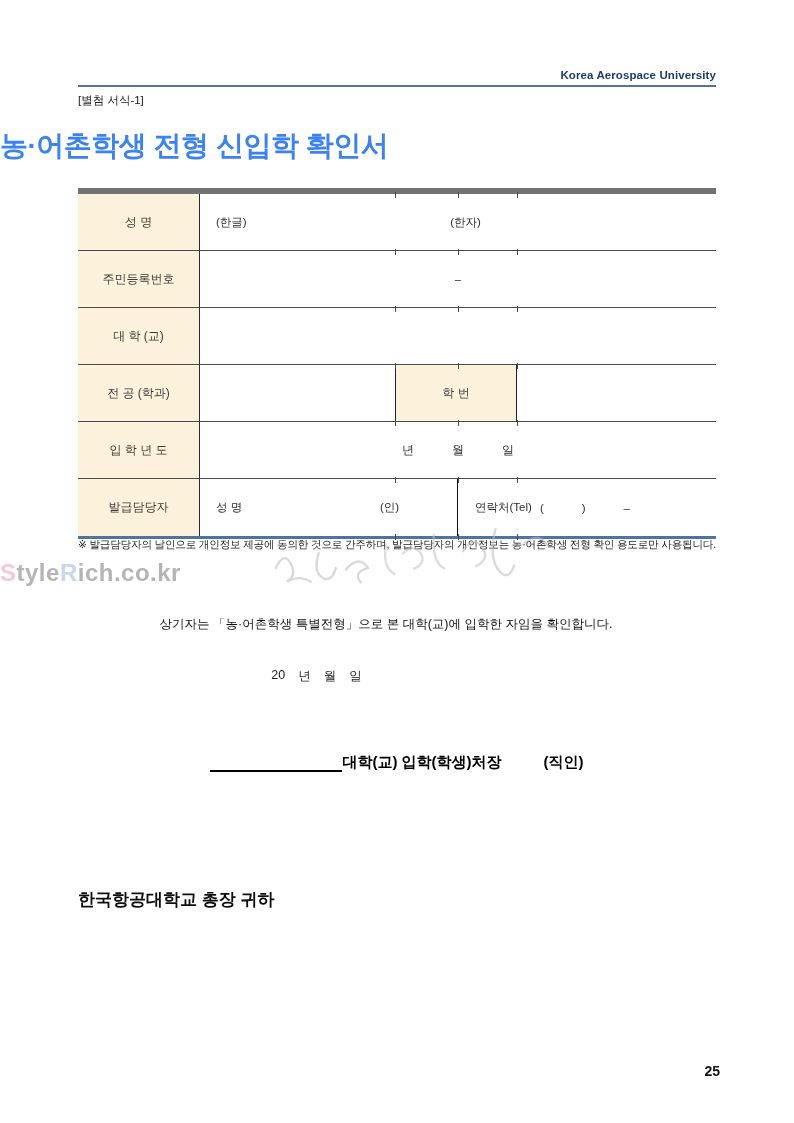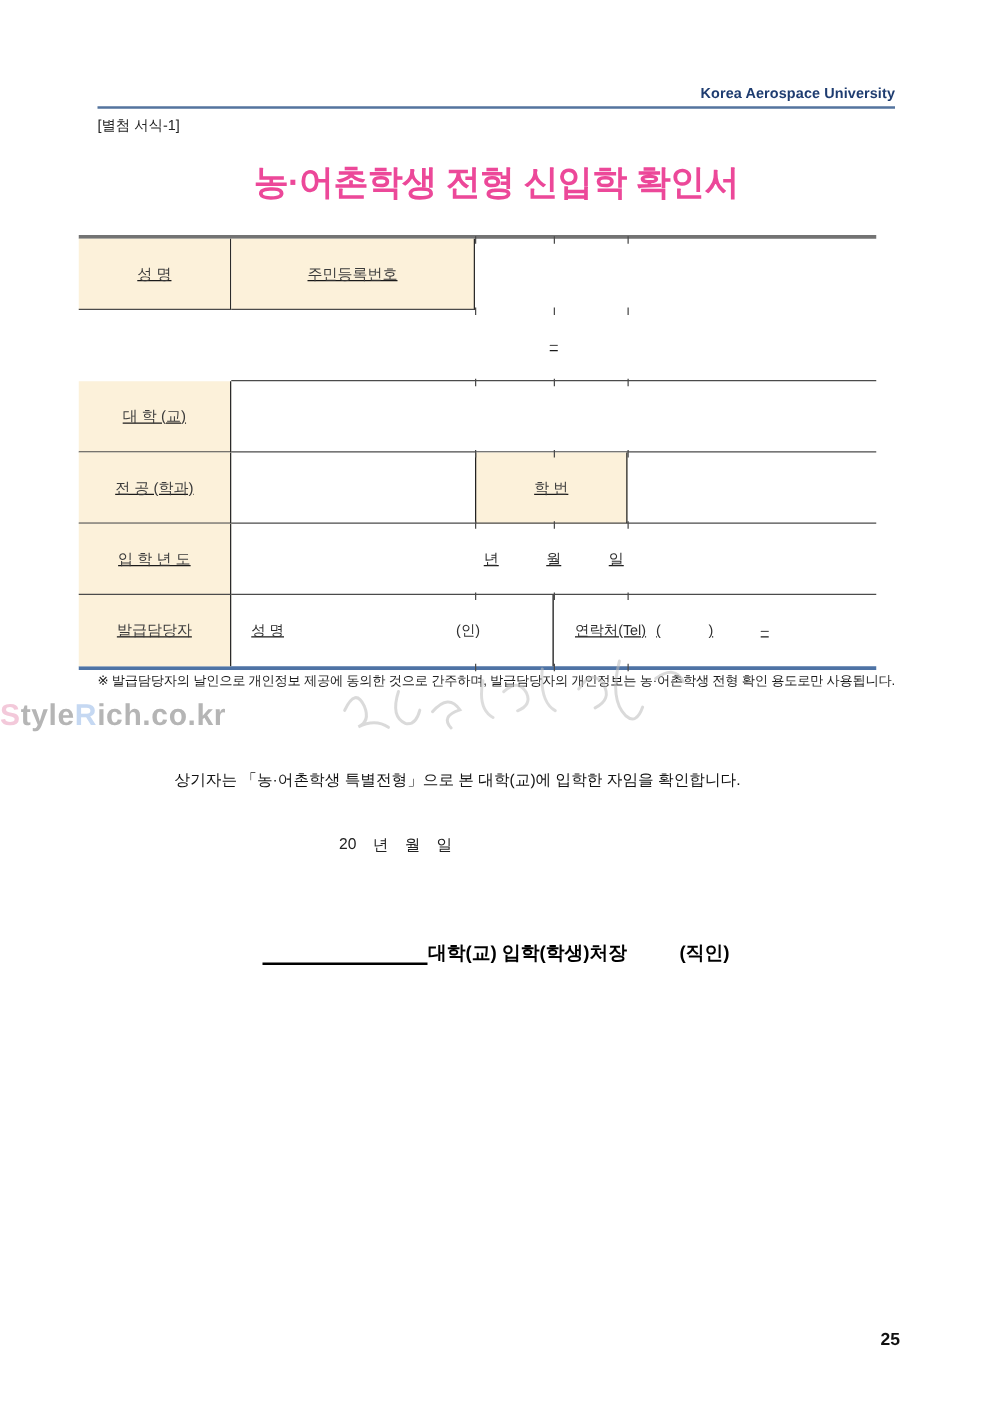"농·어촌학생 전형 신입학 확인서" .title { color: #ec4899 -> #3b82f6; text-align: center -> left }
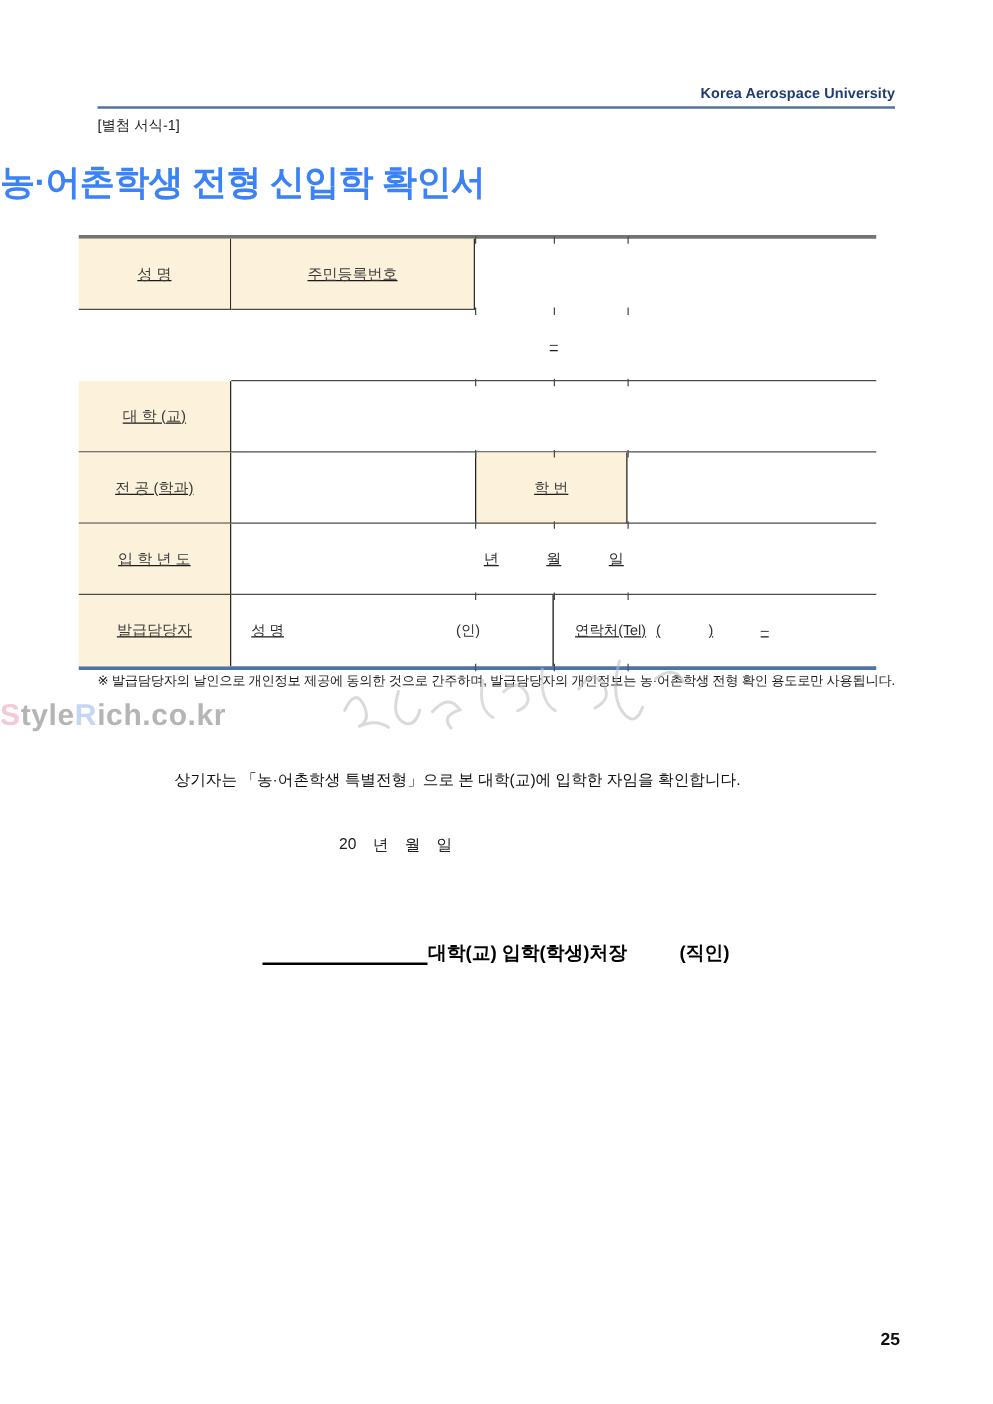"성 명" .ftable { border-top: 3px solid #737373 -> 6px solid #737373; left: 63px -> 78px; text-decoration: underline -> none }
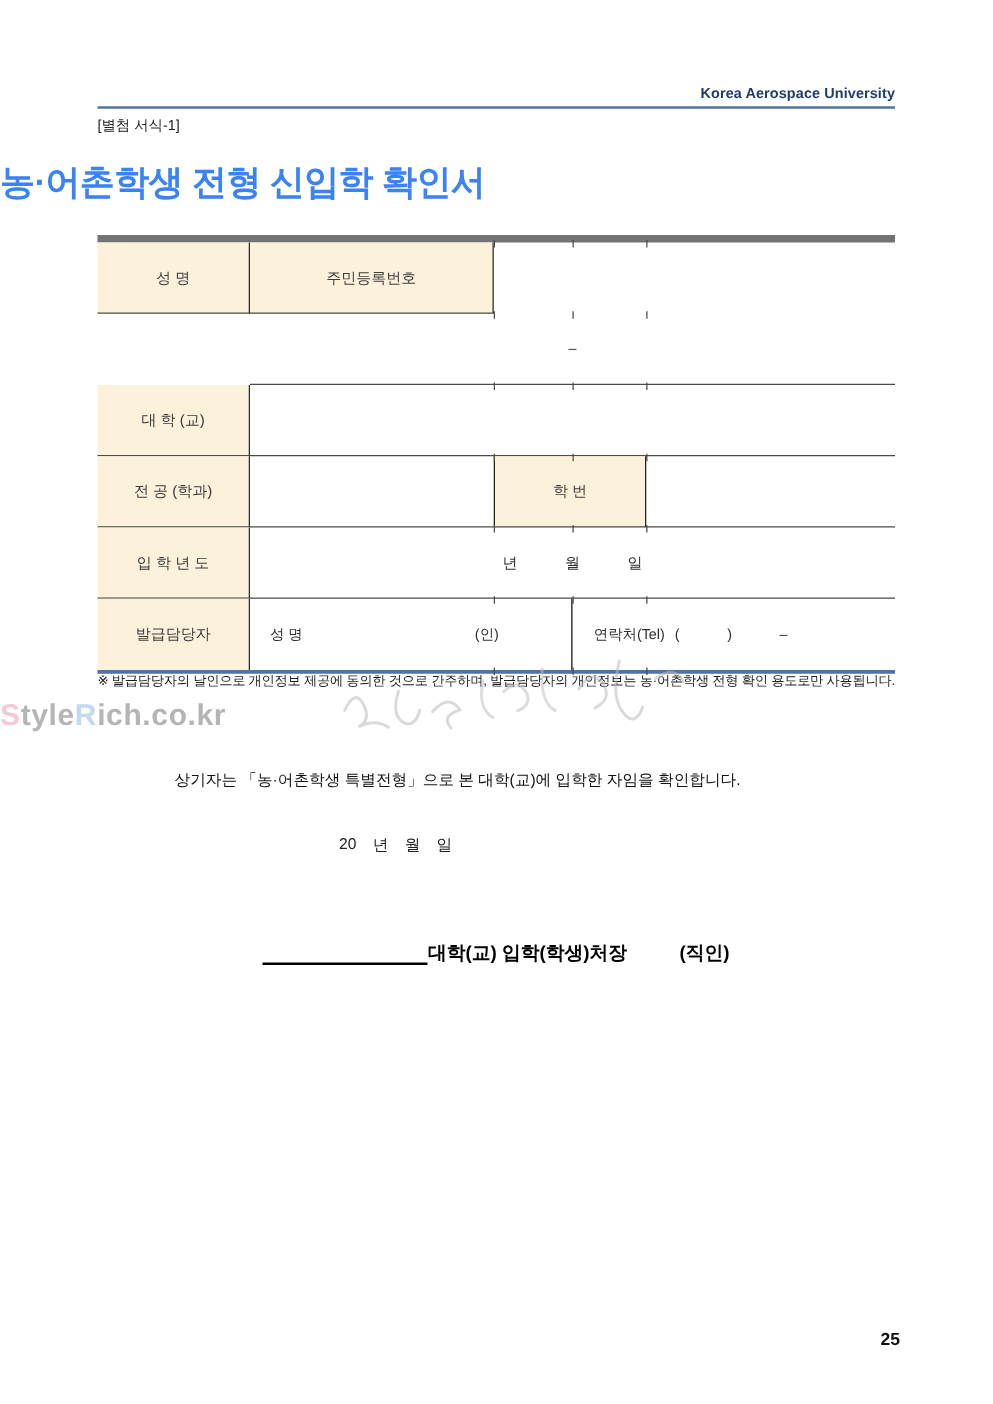"(한글)" div.cell { html: none -> <div> <span>(한글)</span> <span>(한자)</span> </div> }
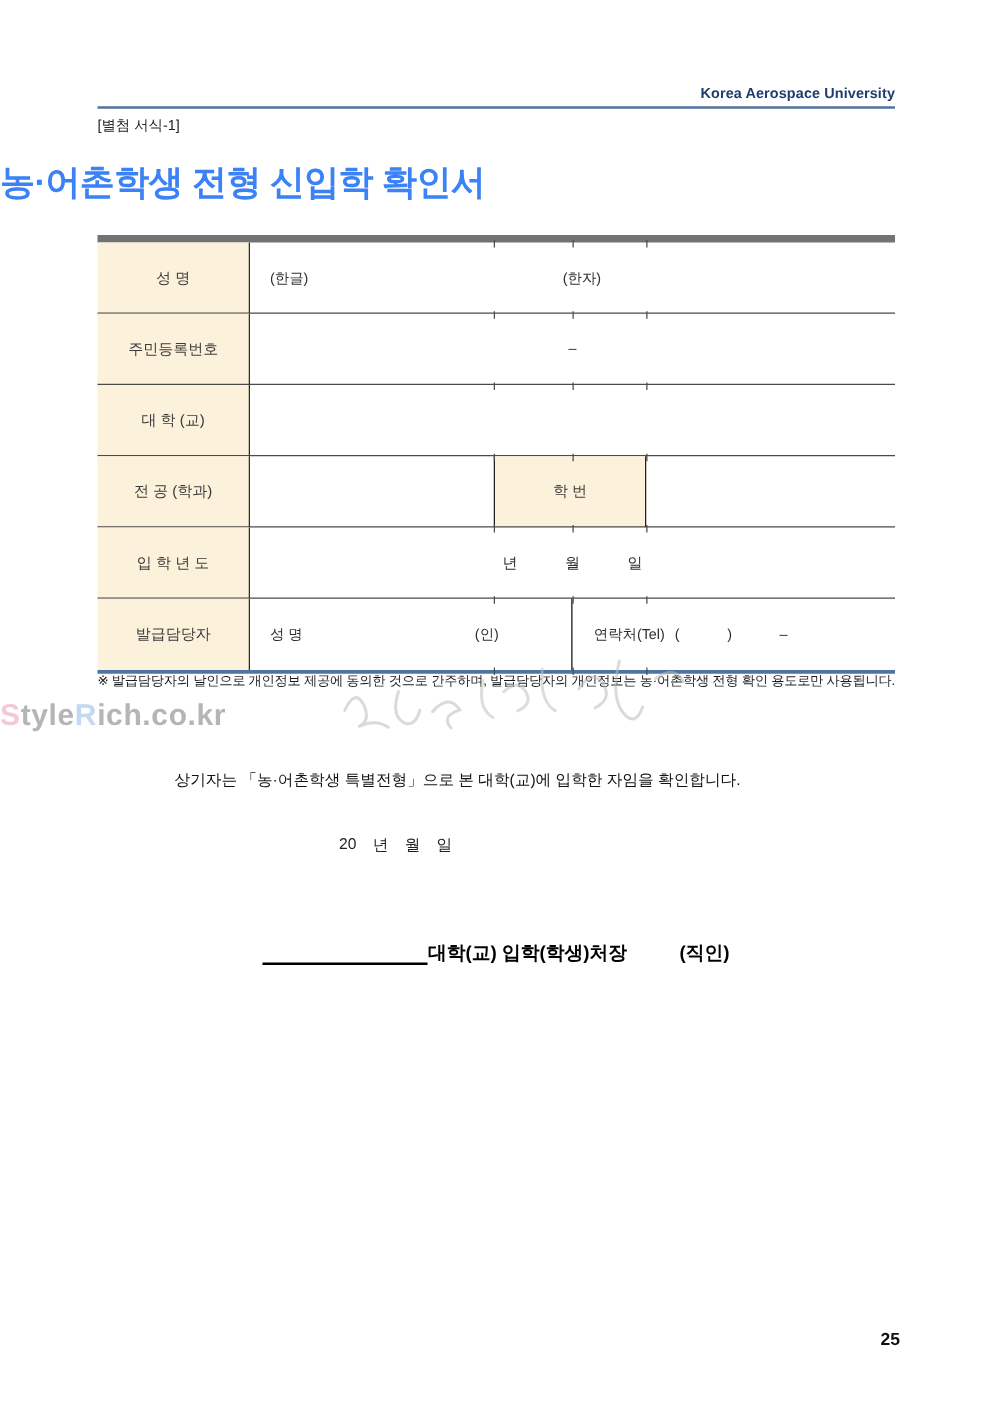"상기자는 「농·어촌학생 특별전형」으로 본 대학(교)에" .statement { padding-left: none -> 20px }
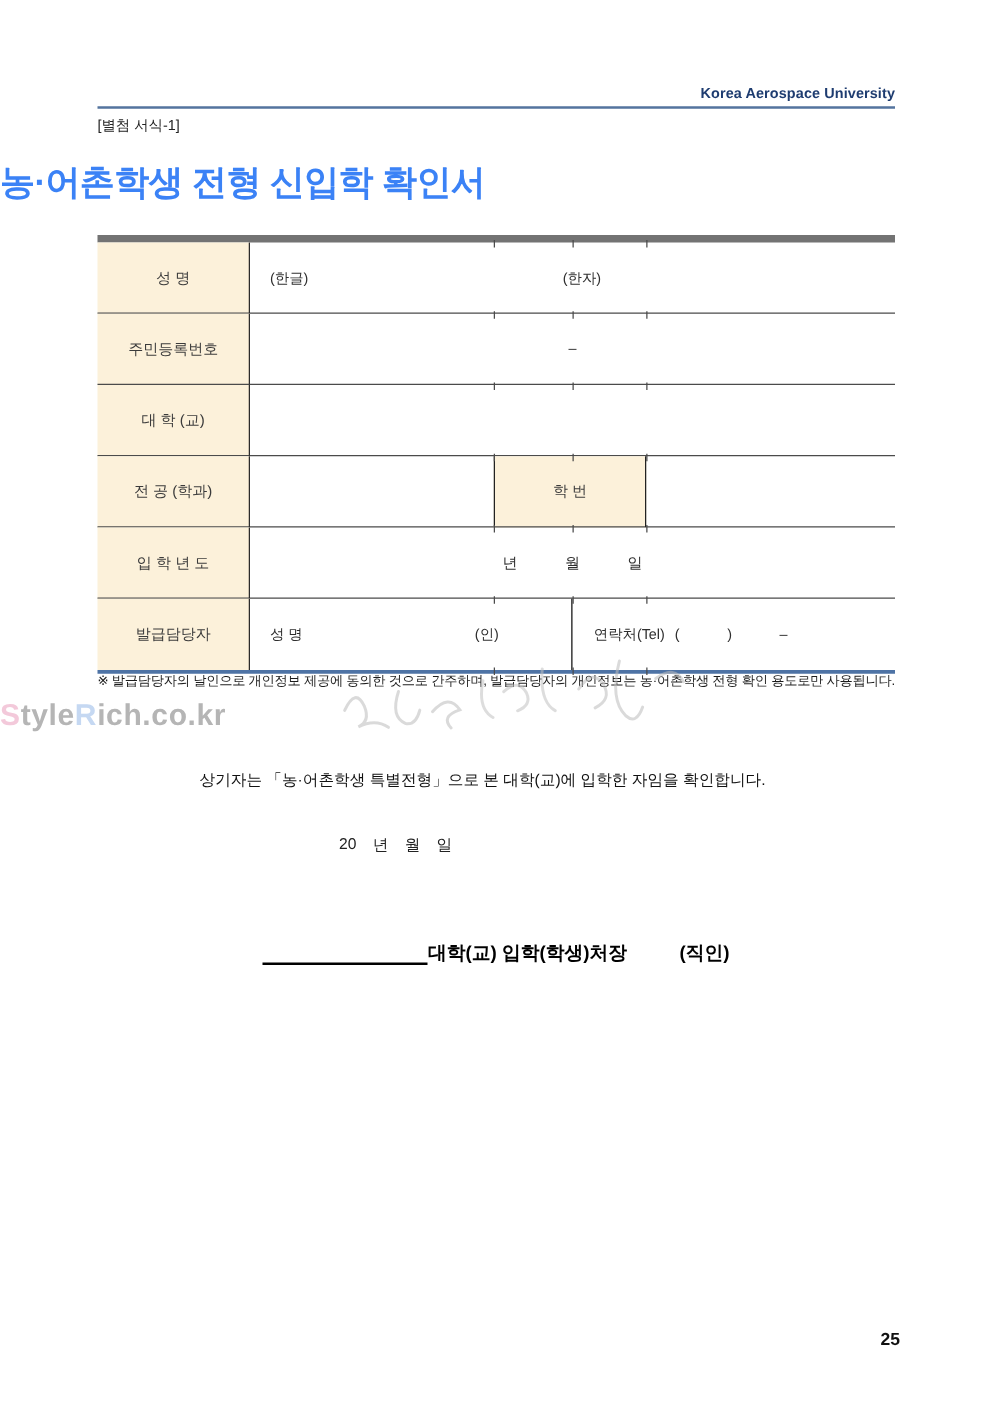"한국항공대학교 총장 귀하" div.recipient { html: none -> <div>한국항공대학교 총장 귀하</div> }
